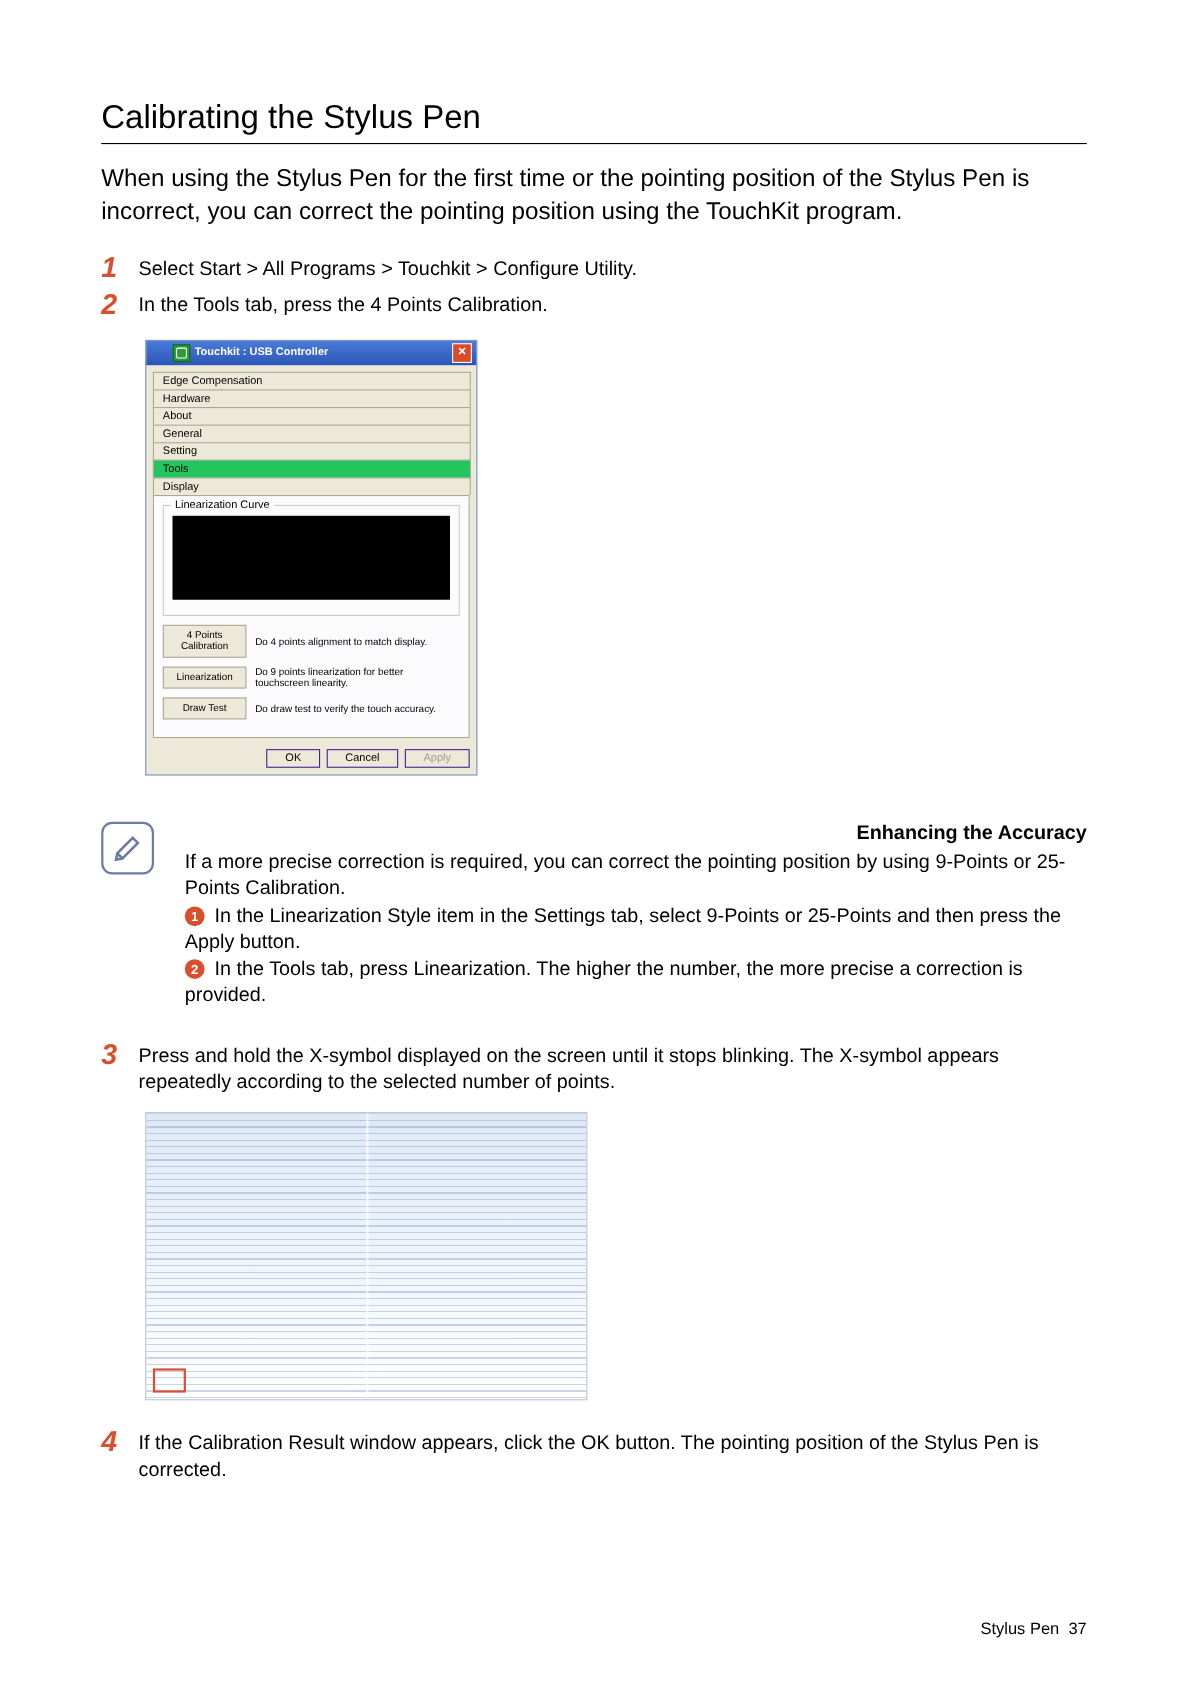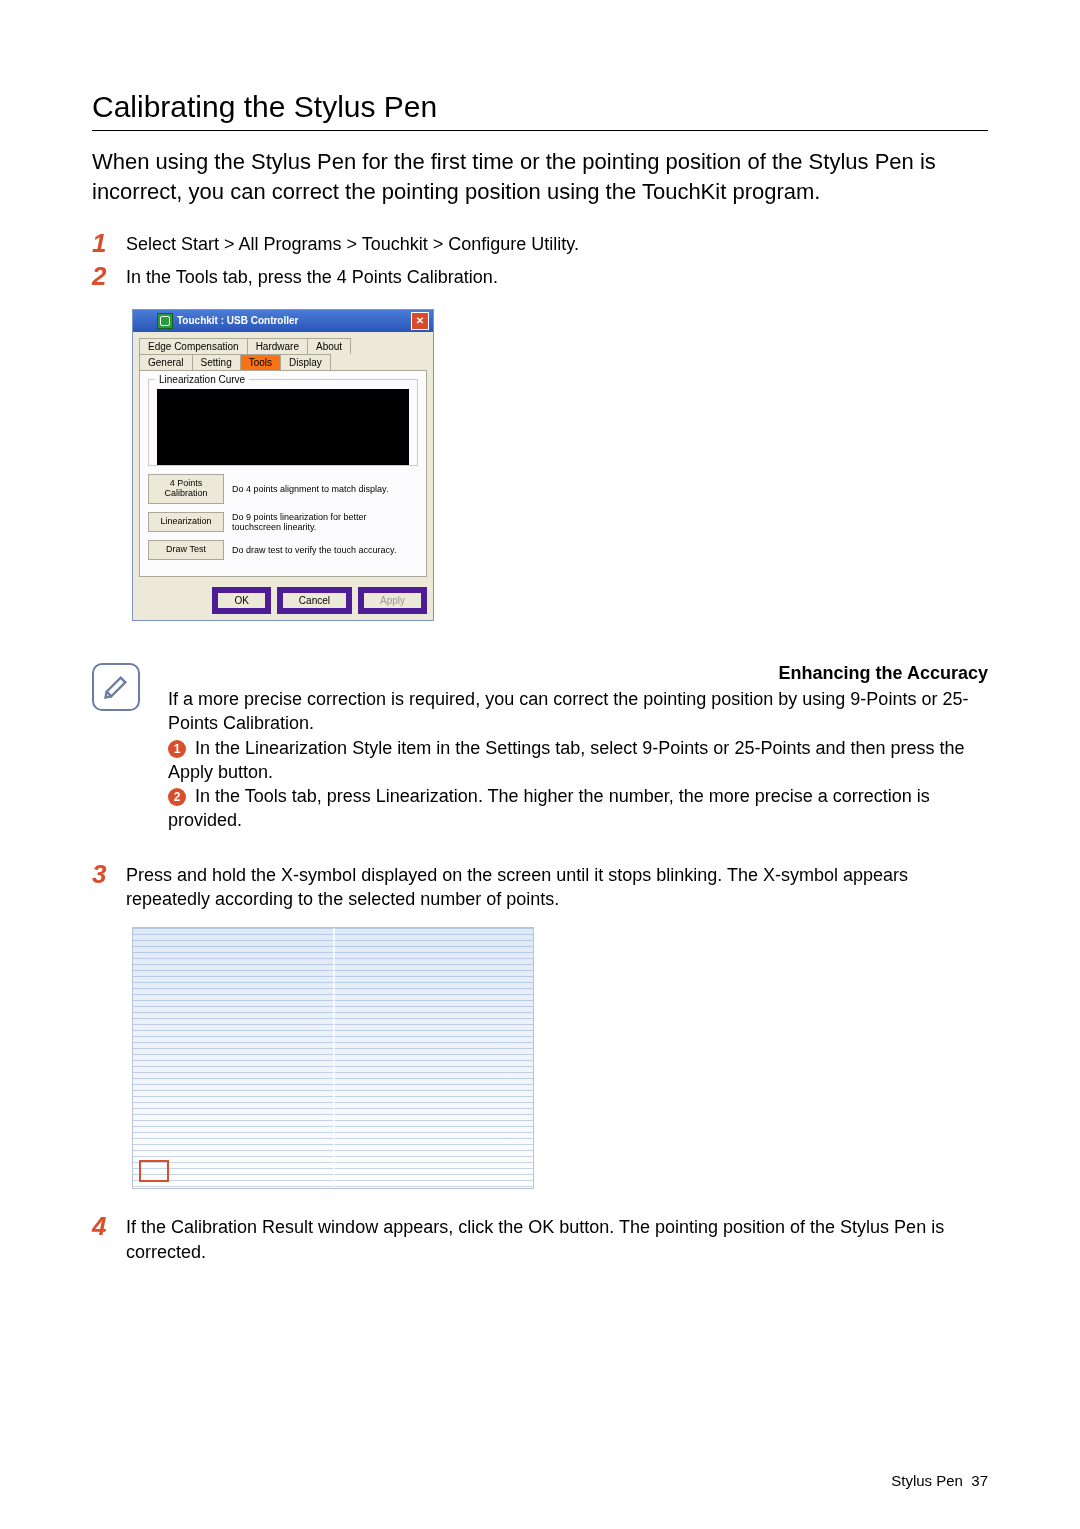"Edge Compensation" .tabrow { flex-direction: none -> column }
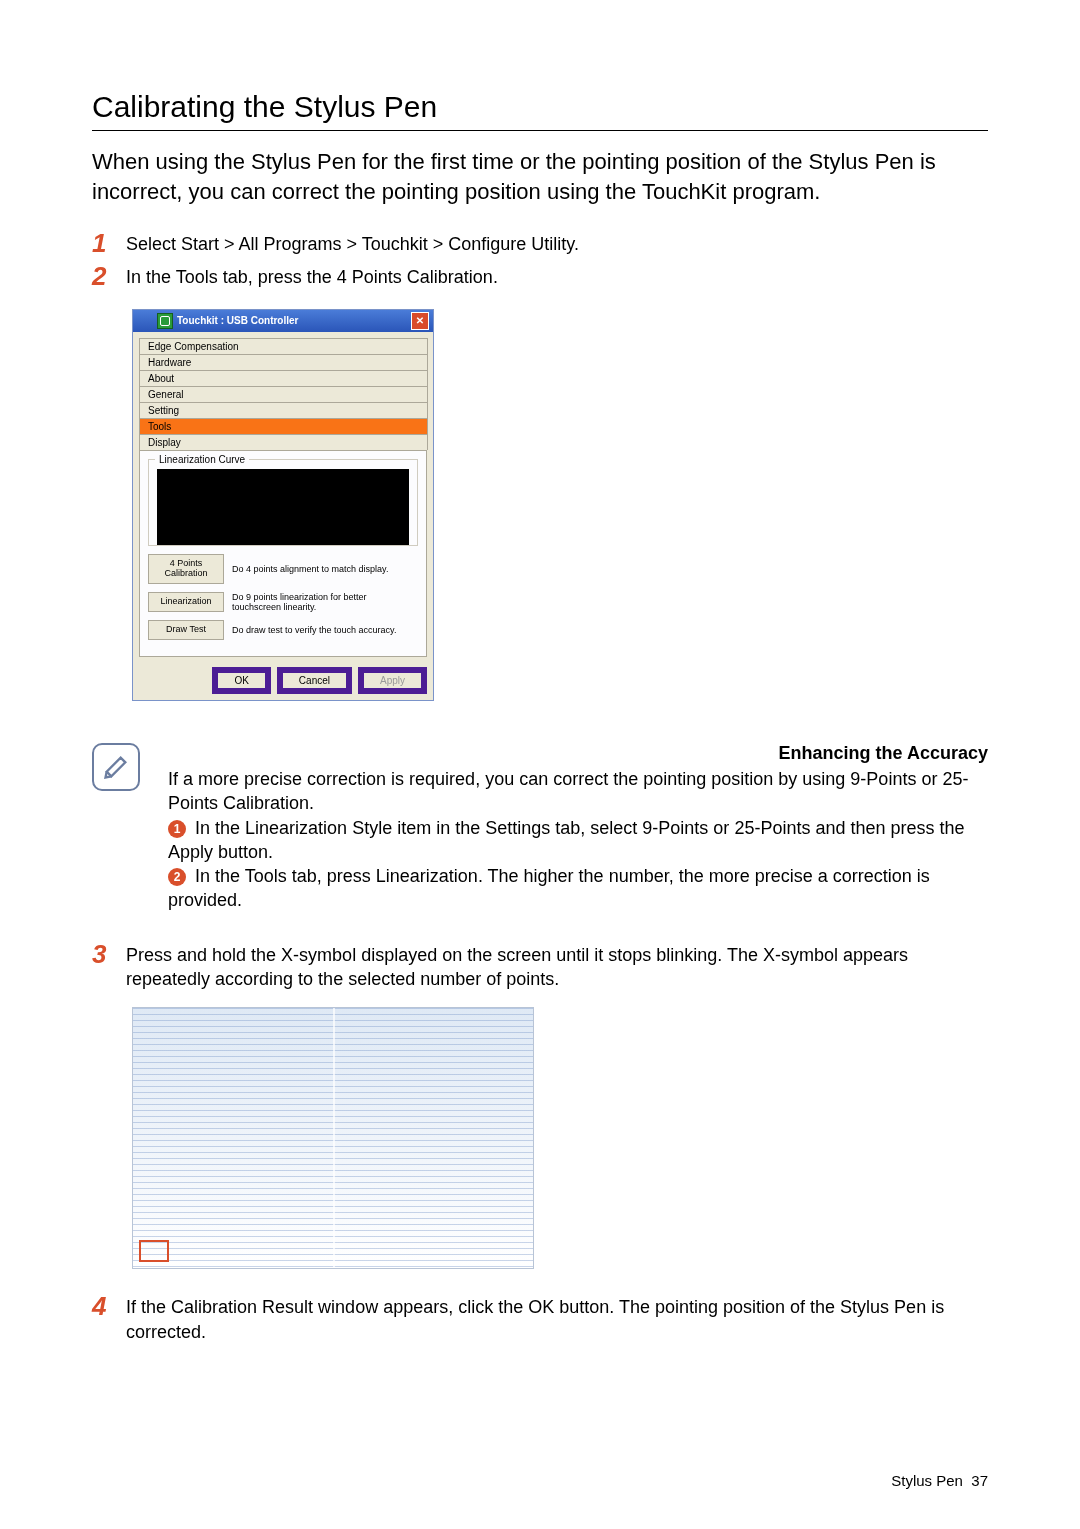"Tools" .tab.active { background: #f97316 -> #22c55e }
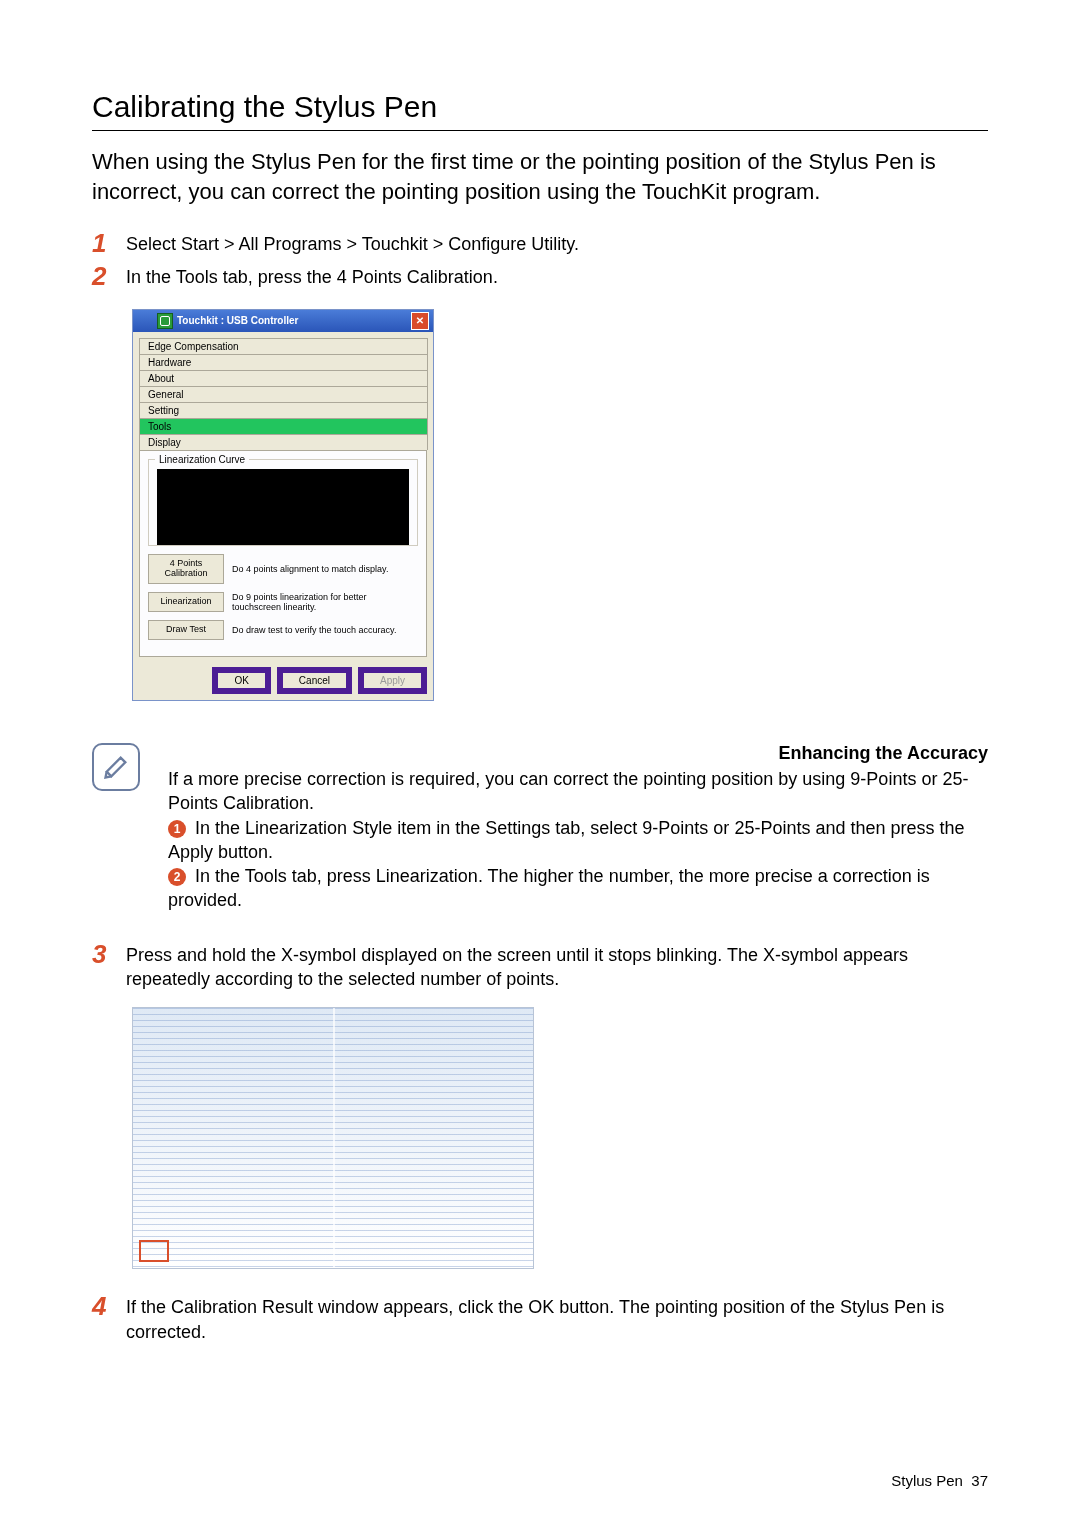"Linearization Curve" .gbox { padding: 8px 8px 0 8px -> 8px 8px 14px 8px }
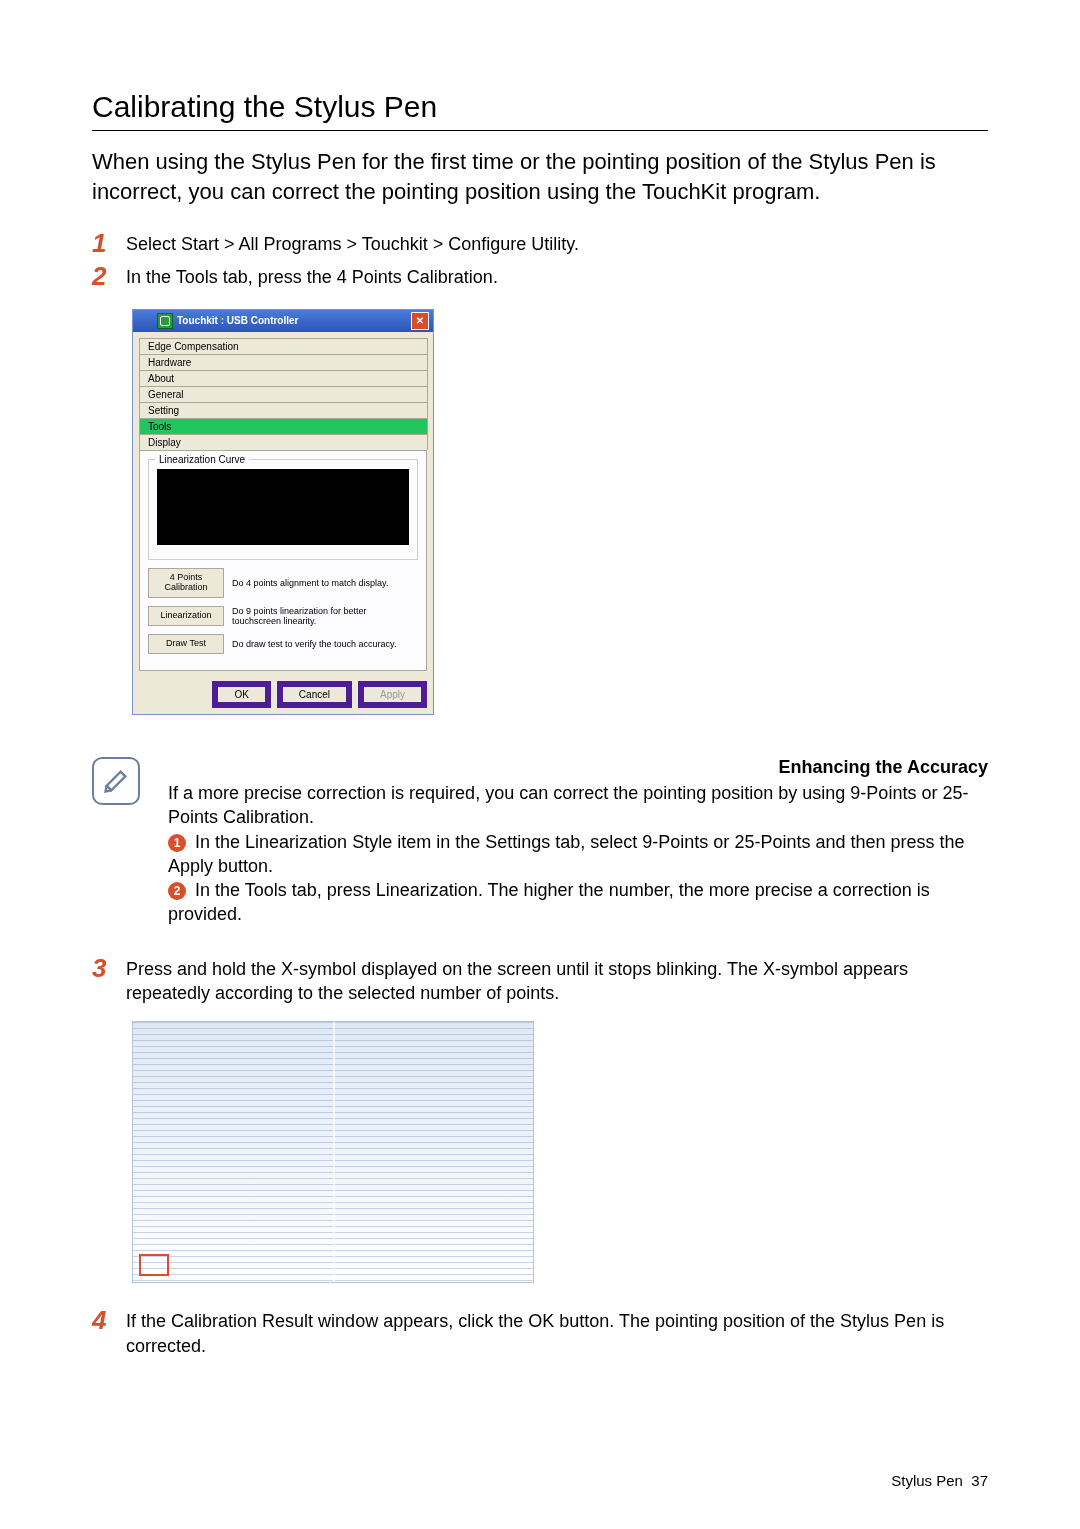"OK" .dbtn { border: 6px solid #4c1d95 -> 1px solid #4c1d95 }
